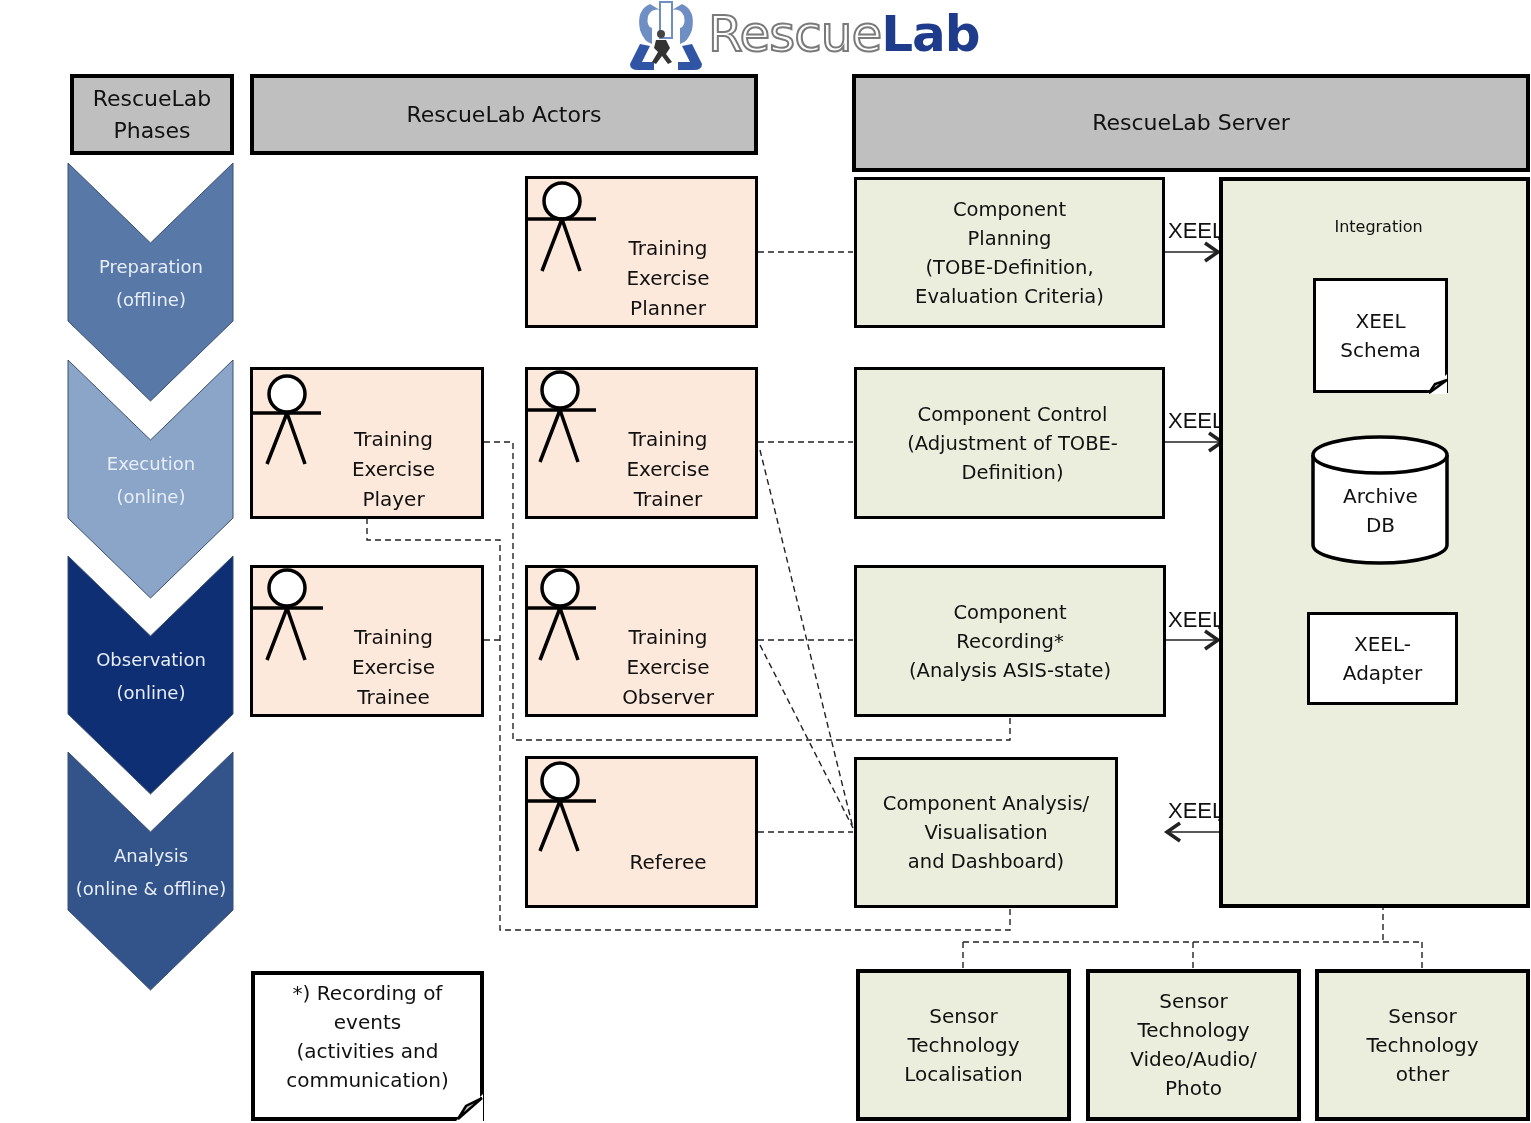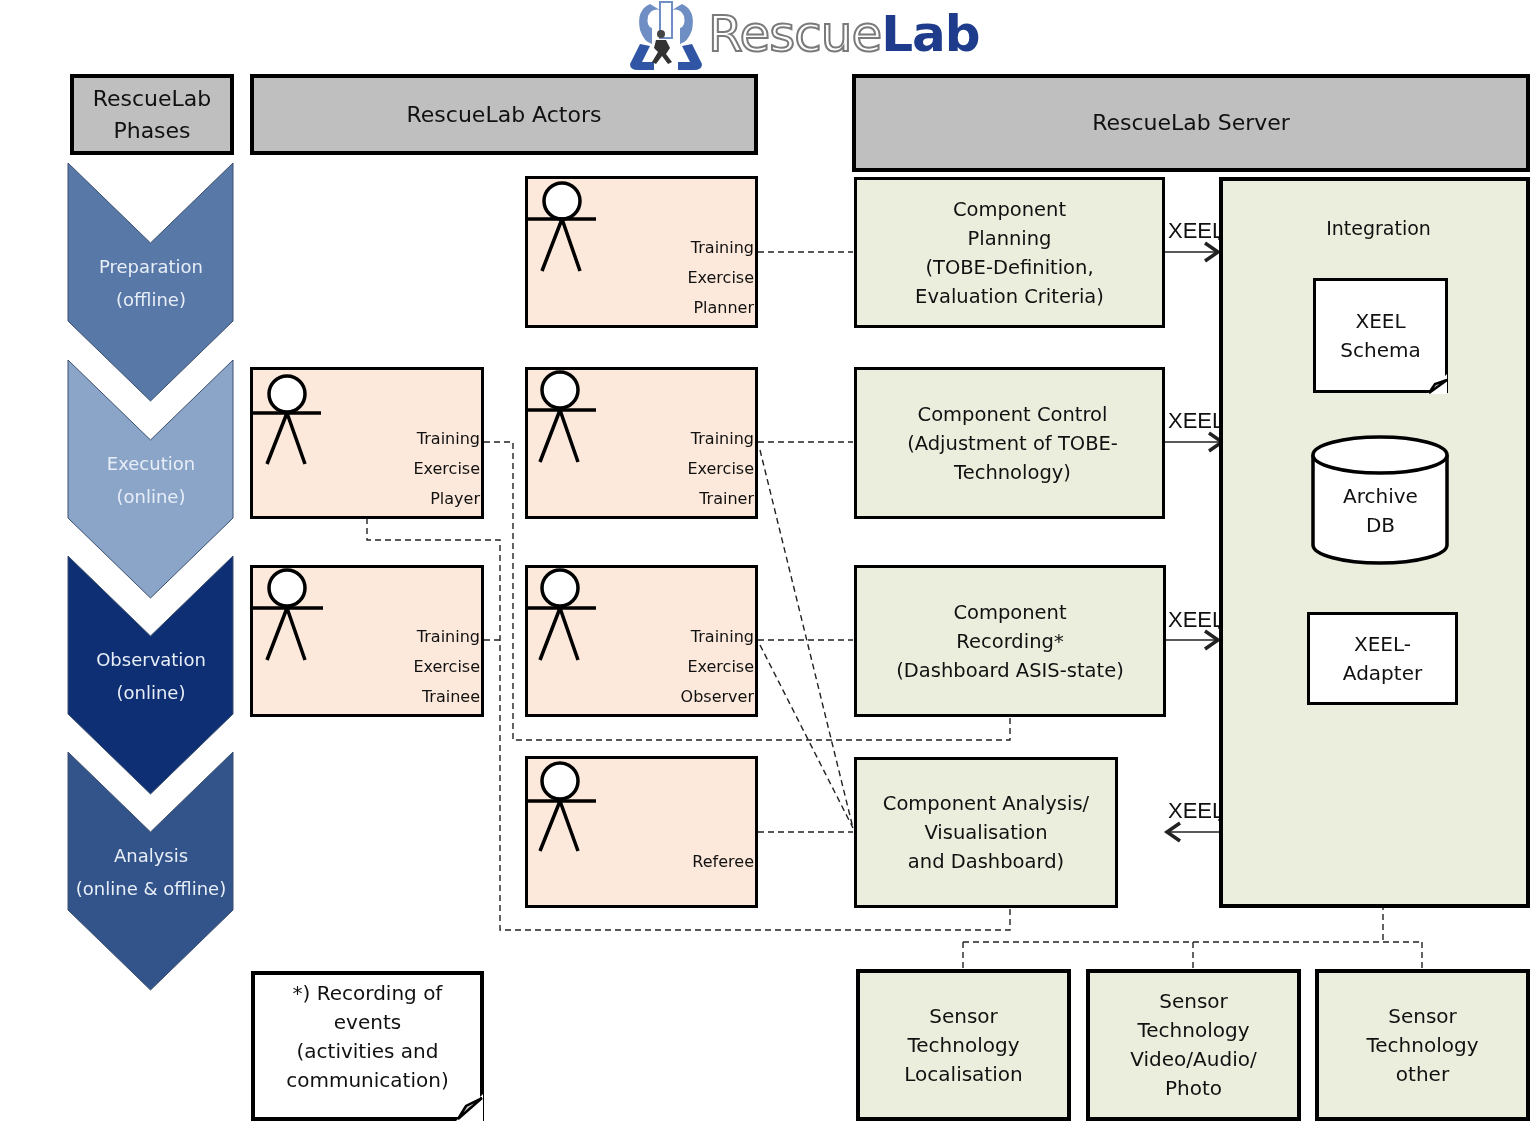"Integration" div { font-size: 19px -> 16px }
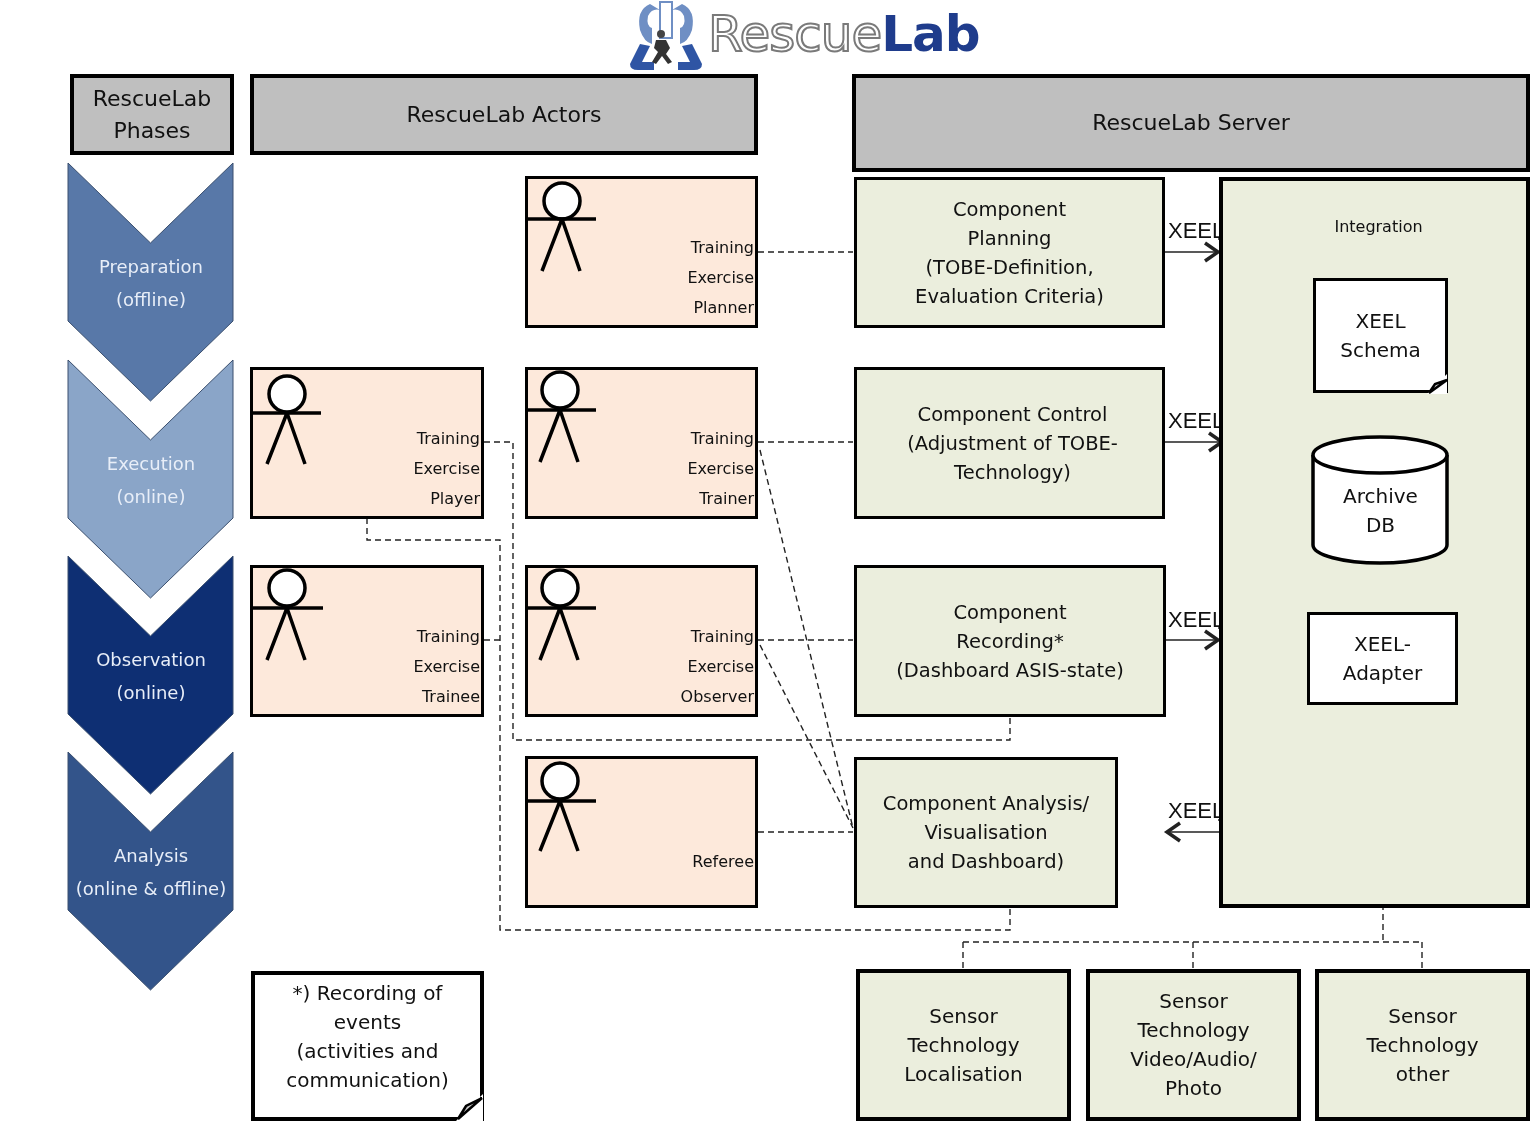"Training" .actor .txt { font-size: 16px -> 20px; right: 1px -> 7px; text-align: right -> center }
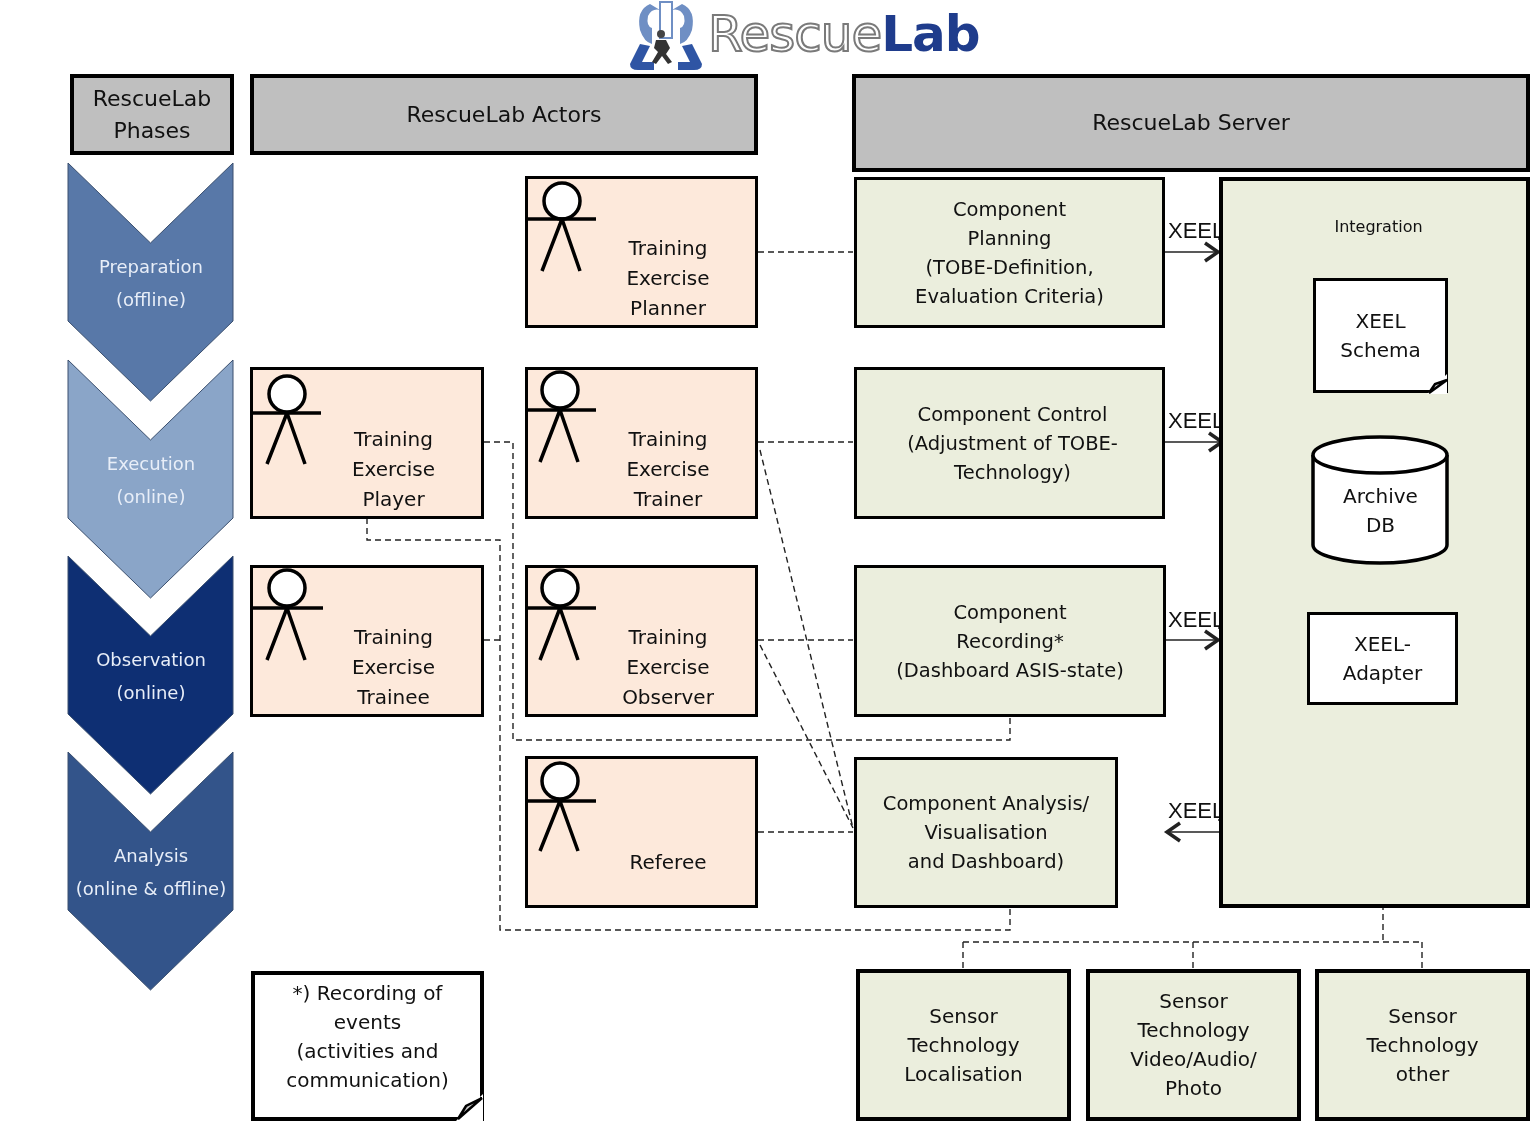"Technology)" div { text: Technology -> Definition }
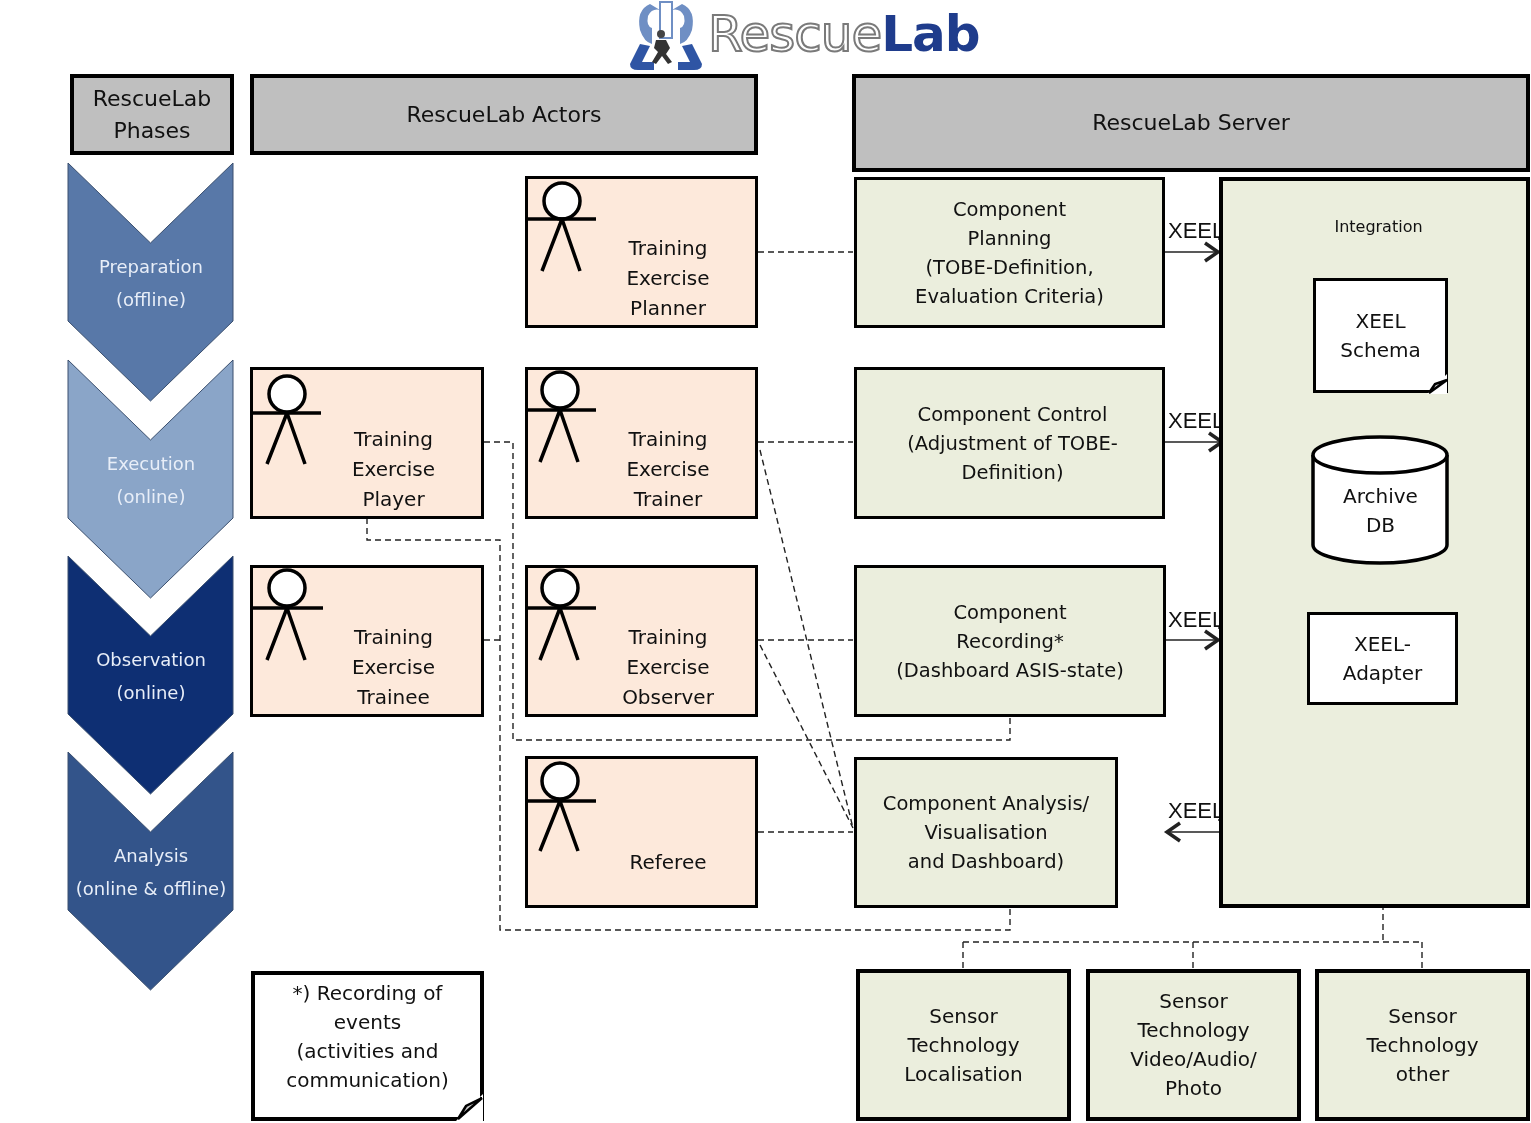"(Dashboard ASIS-state)" div { text: Dashboard -> Analysis }
